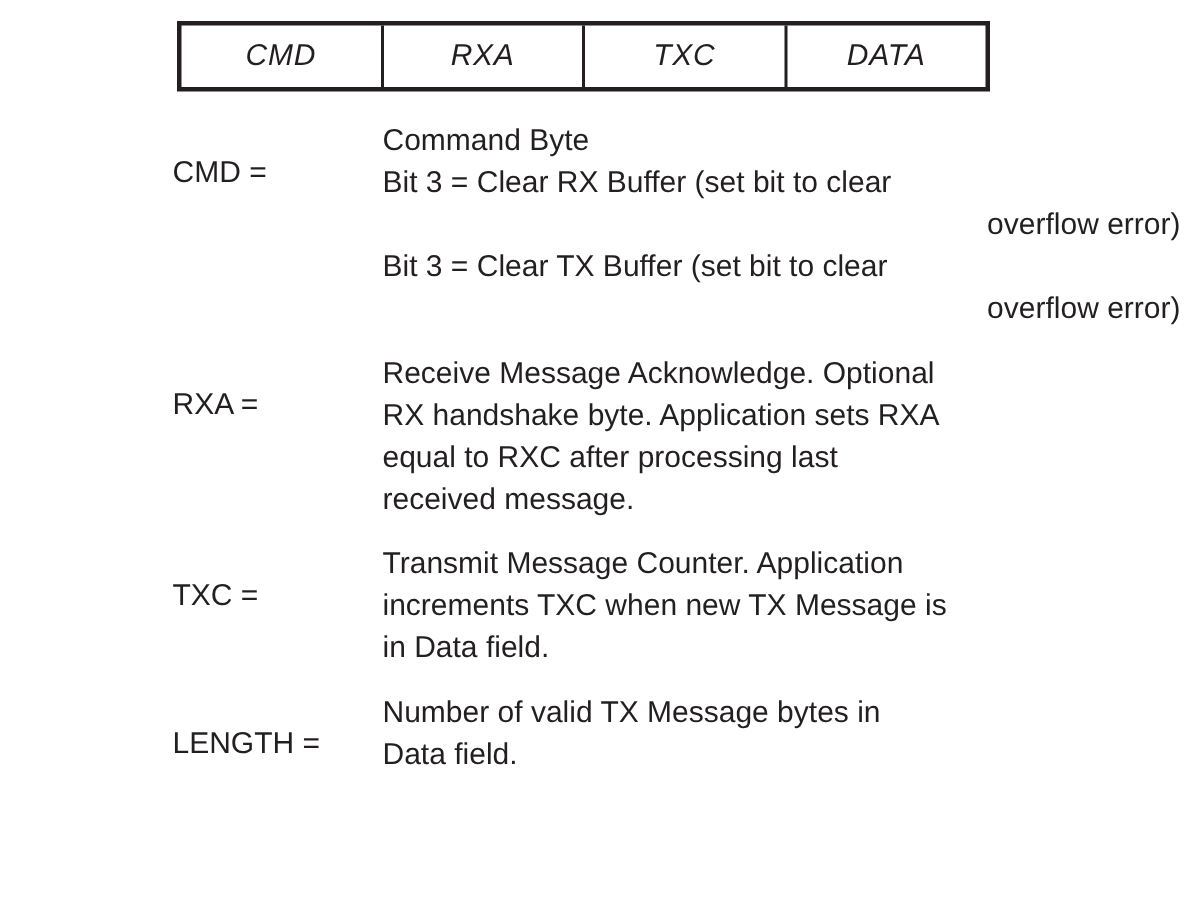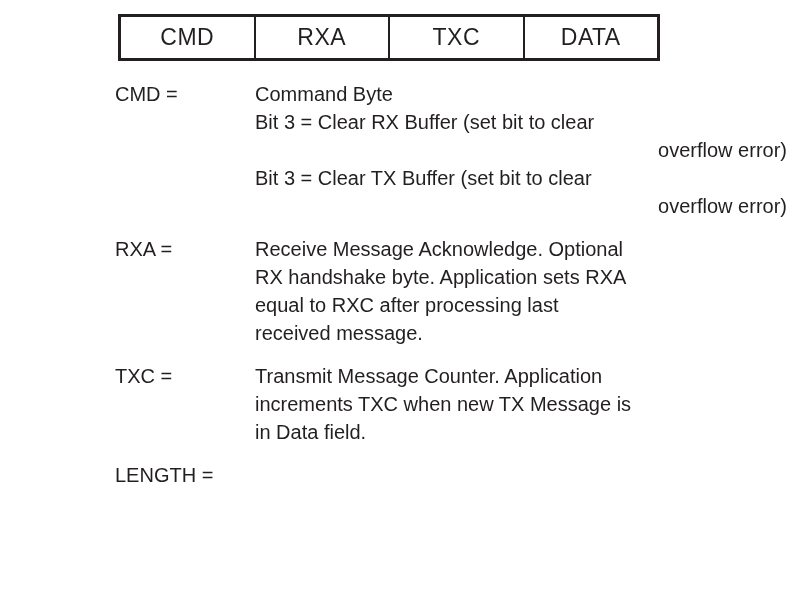"CMD" .cell { font-size: 23px -> 20px; font-style: none -> italic }
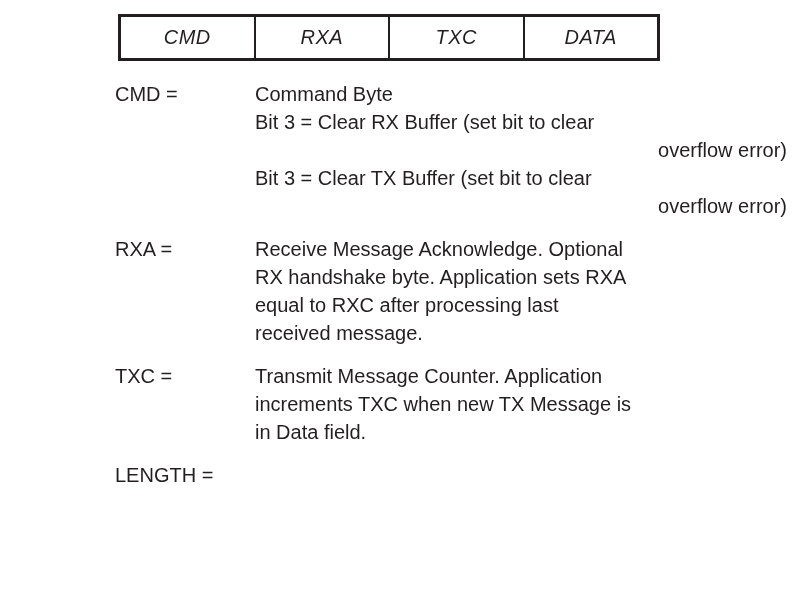"CMD =" .def-label { margin-top: none -> 21px }
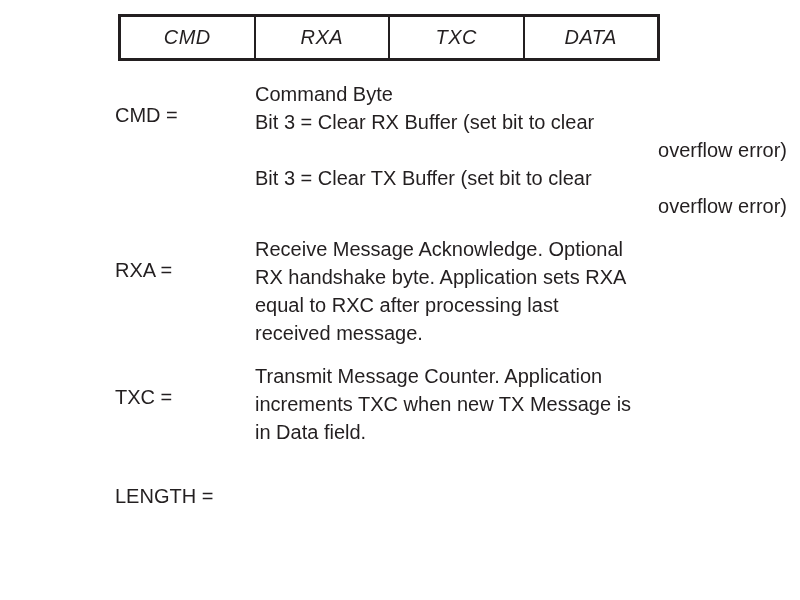"Number of valid TX Message" div.def-body { html: none -> <div> <div>Number of valid TX Message bytes in</div> <div>Data field.</div> </div> }
